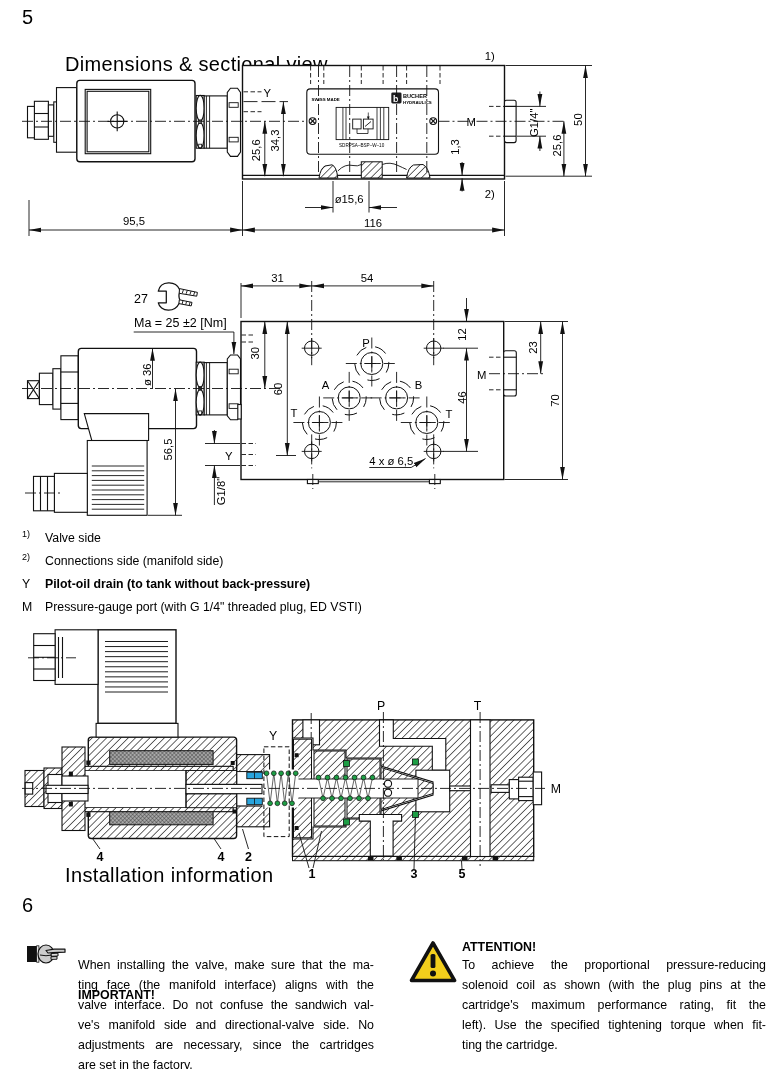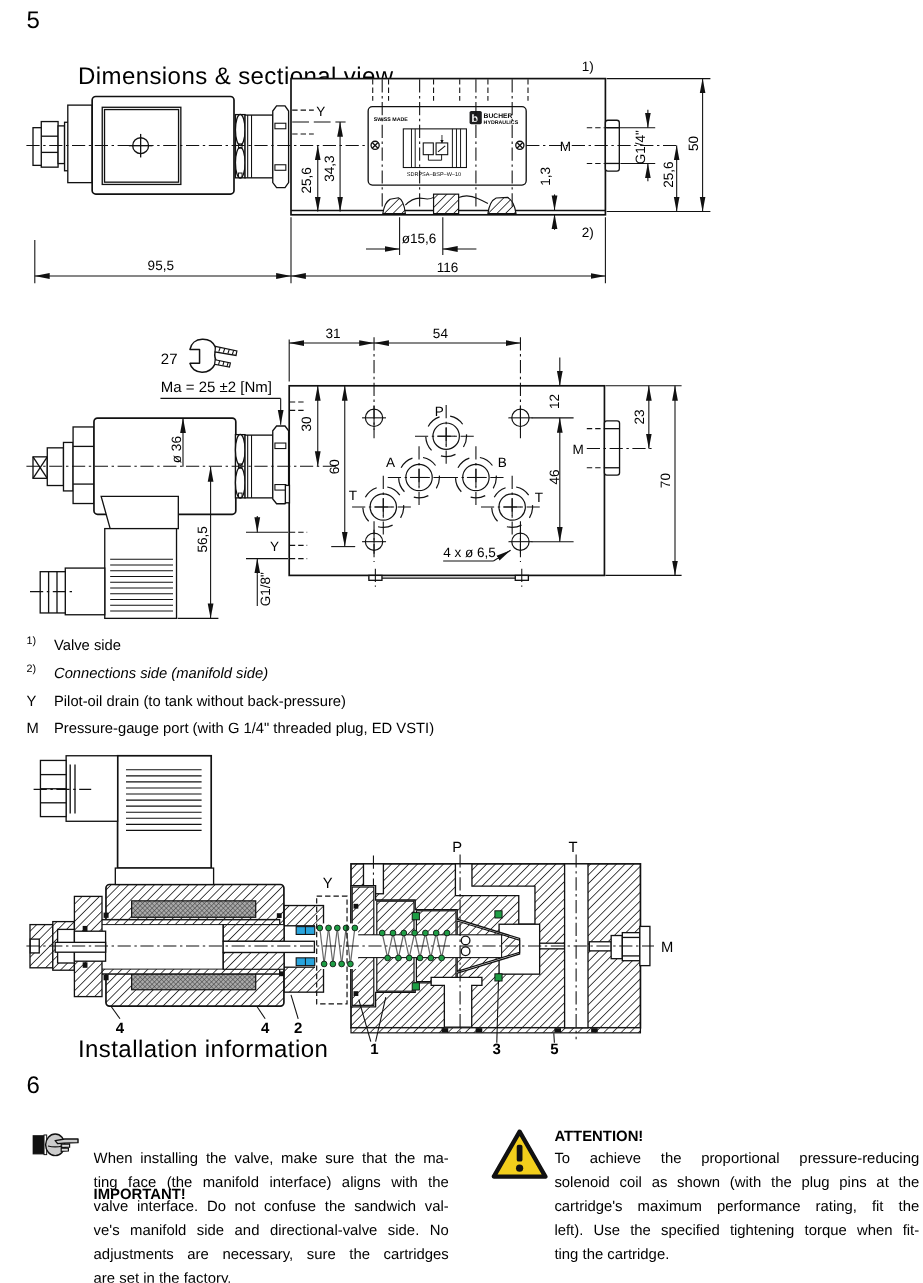"Connections side (manifold side)" div.abs { font-style: italic -> none }
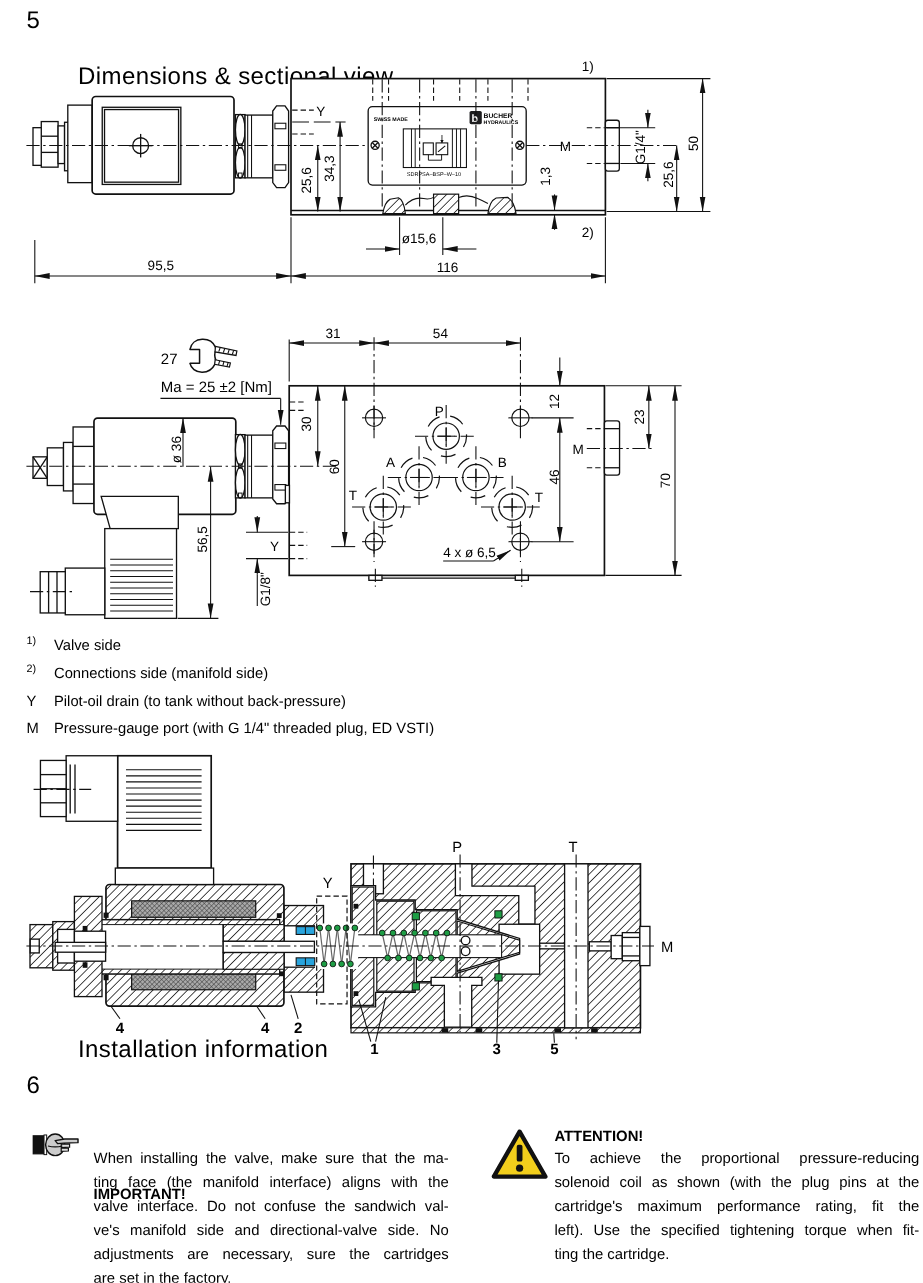"Pilot-oil drain (to tank without" div.abs { font-weight: none -> bold }
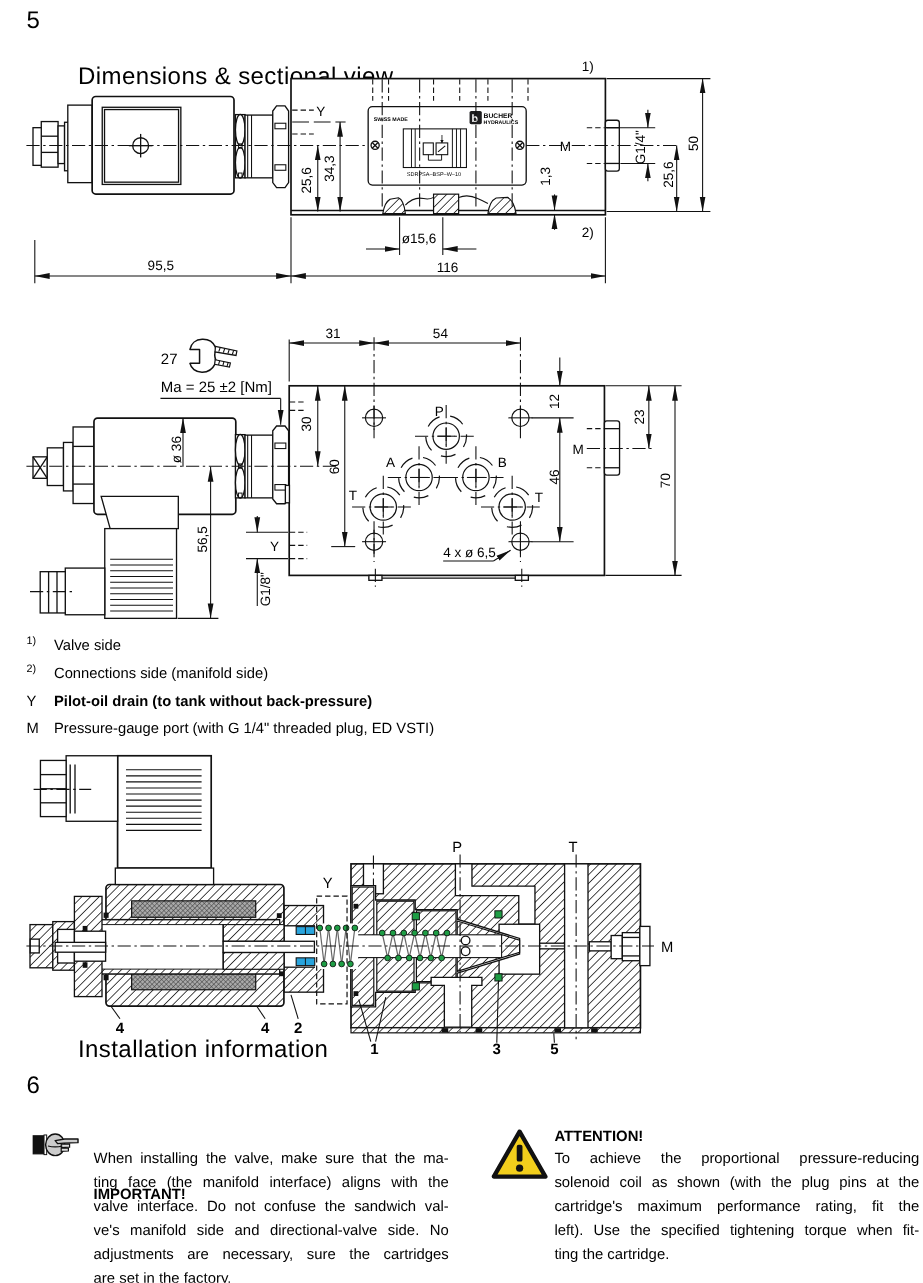"adjustments are necessary, sure the" div { text: sure -> since }
